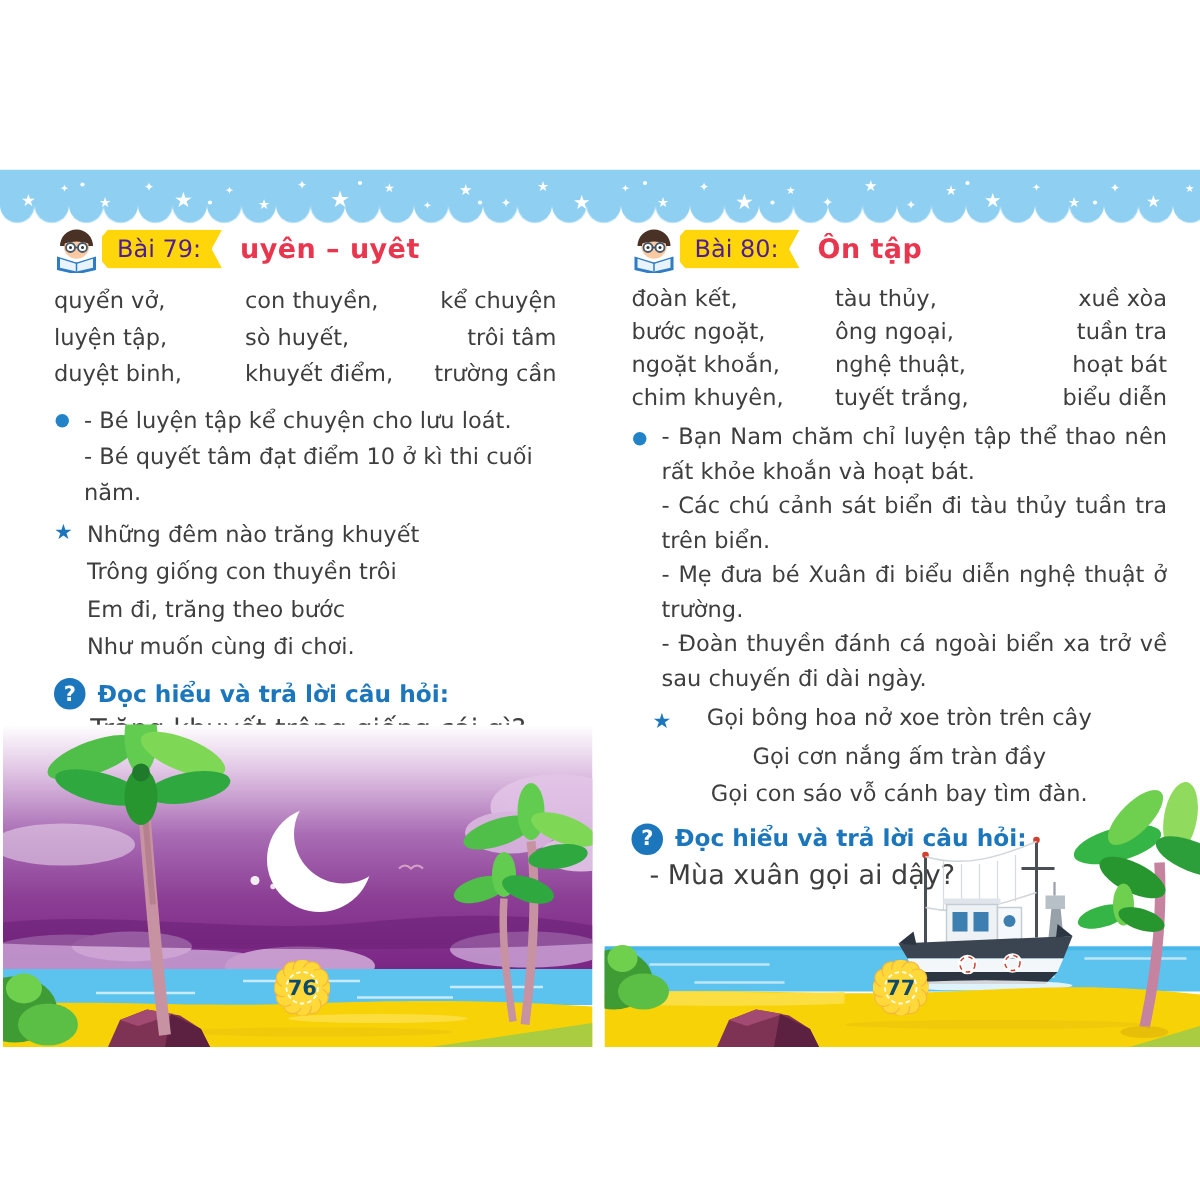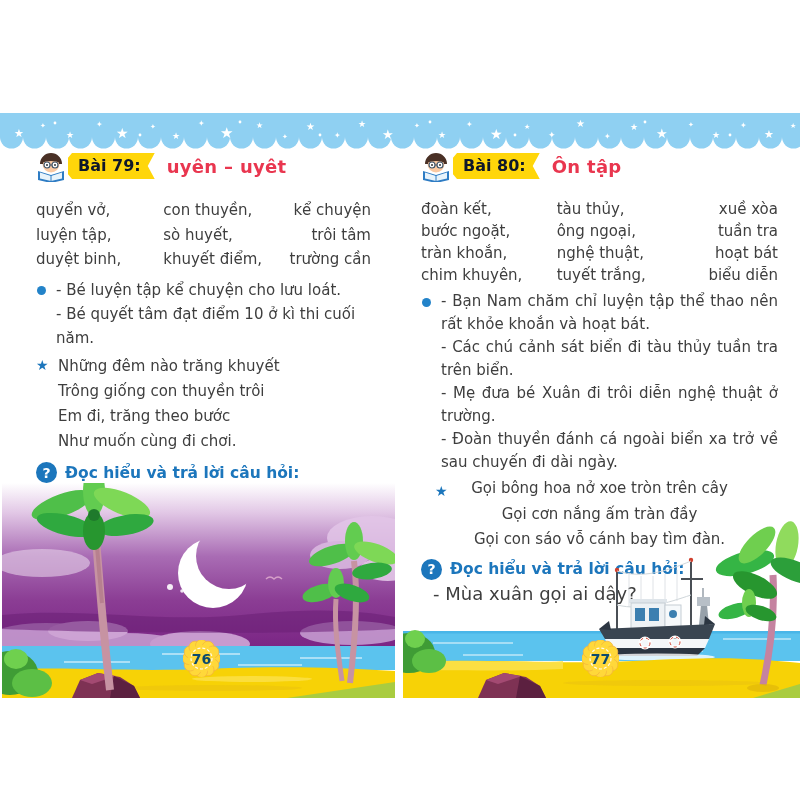"Bài 79:" .lesson-badge { color: #0f172a -> #4c1d95; font-weight: bold -> normal }
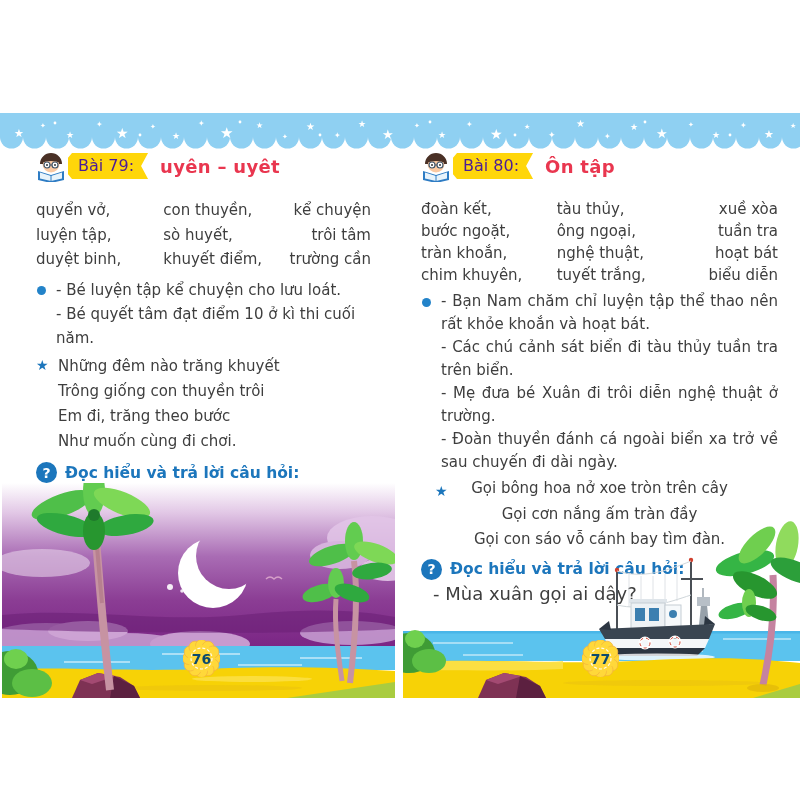"quyển vở," .word-grid { margin-top: 16px -> 6px }
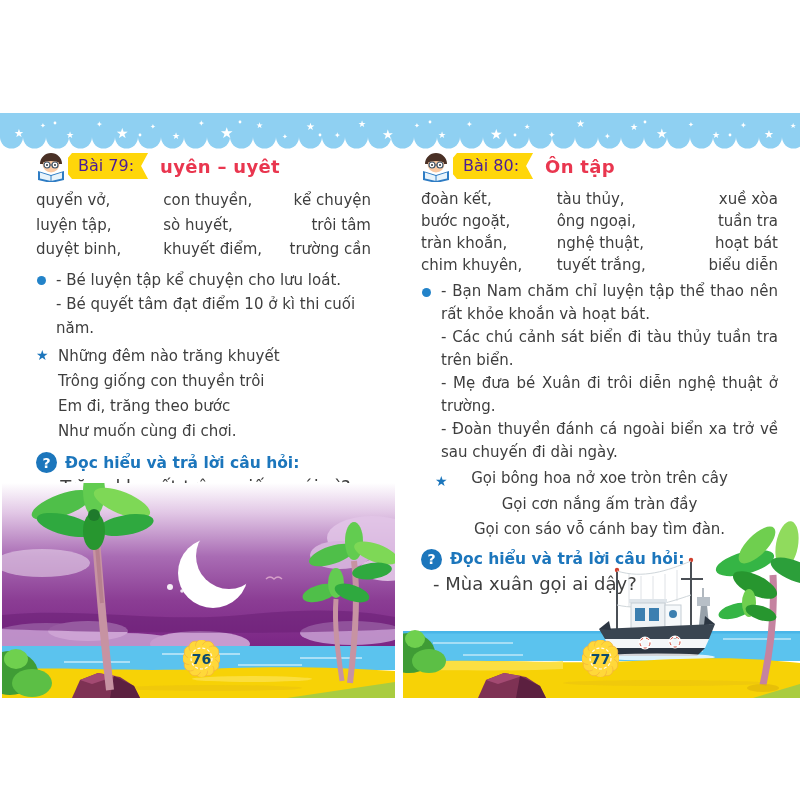"tràn khoắn," span.c1 { text: tràn -> ngoặt }
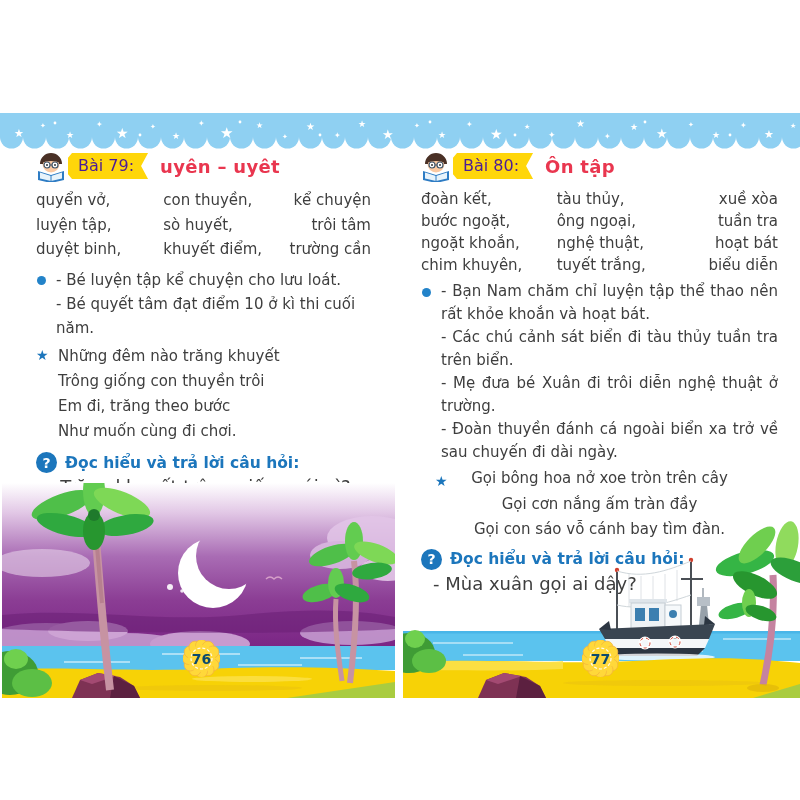"- Mẹ đưa bé Xuân" p { text: trôi -> biểu }
